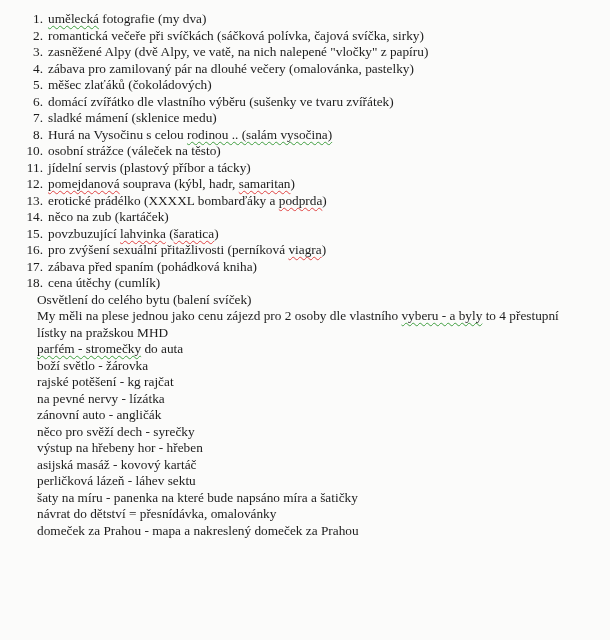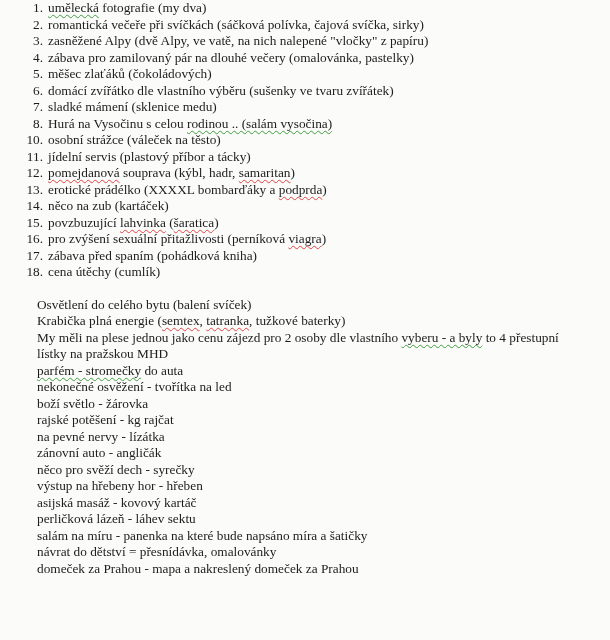"1. umělecká fotografie (my dva)" .doc { padding-top: none -> 11px }
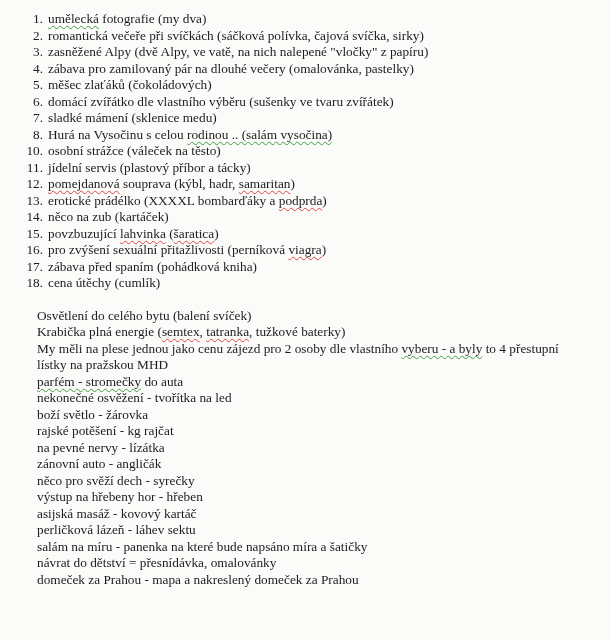"Osvětlení do celého bytu (balení" .para { margin-top: 16px -> none }
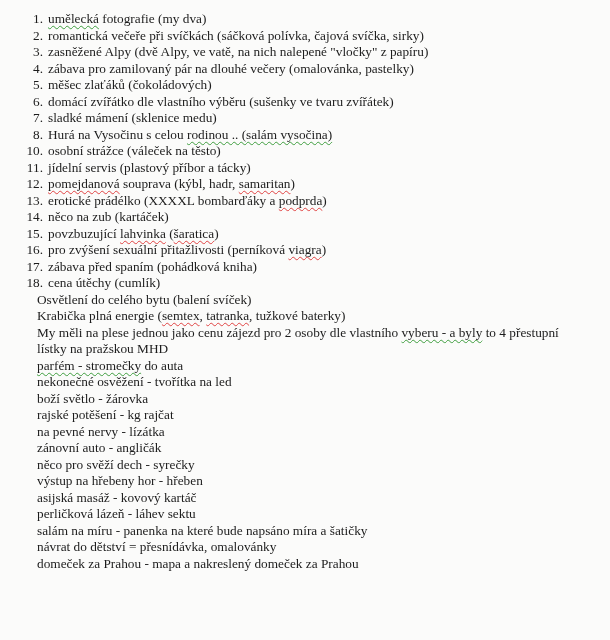"Krabička plná energie (semtex, tatranka," div.pline { html: <div><span>Krabička plná energie (</span><span>semtex</span><span>, </span><span>tatranka</span><span>, tužkové baterky)</span></div> -> none }
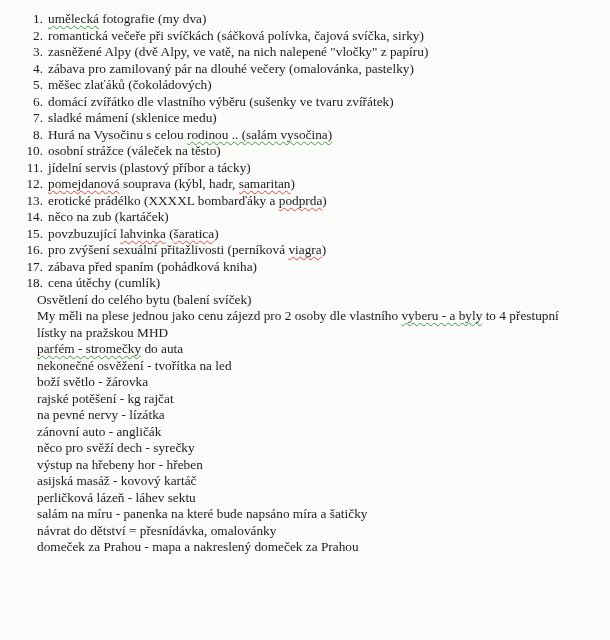"nekonečné osvěžení - tvořítka na" div.pline { html: <div><span>nekonečné osvěžení - tvořítka na led</span></div> -> none }
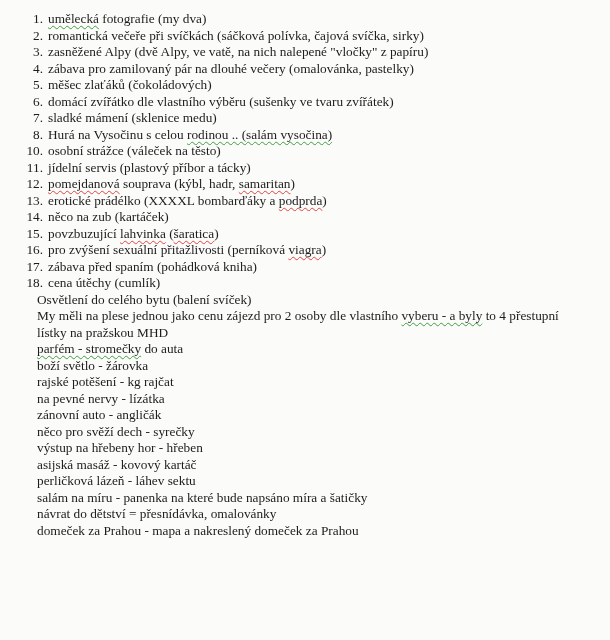"salám na míru - panenka" span { text: salám -> šaty }
